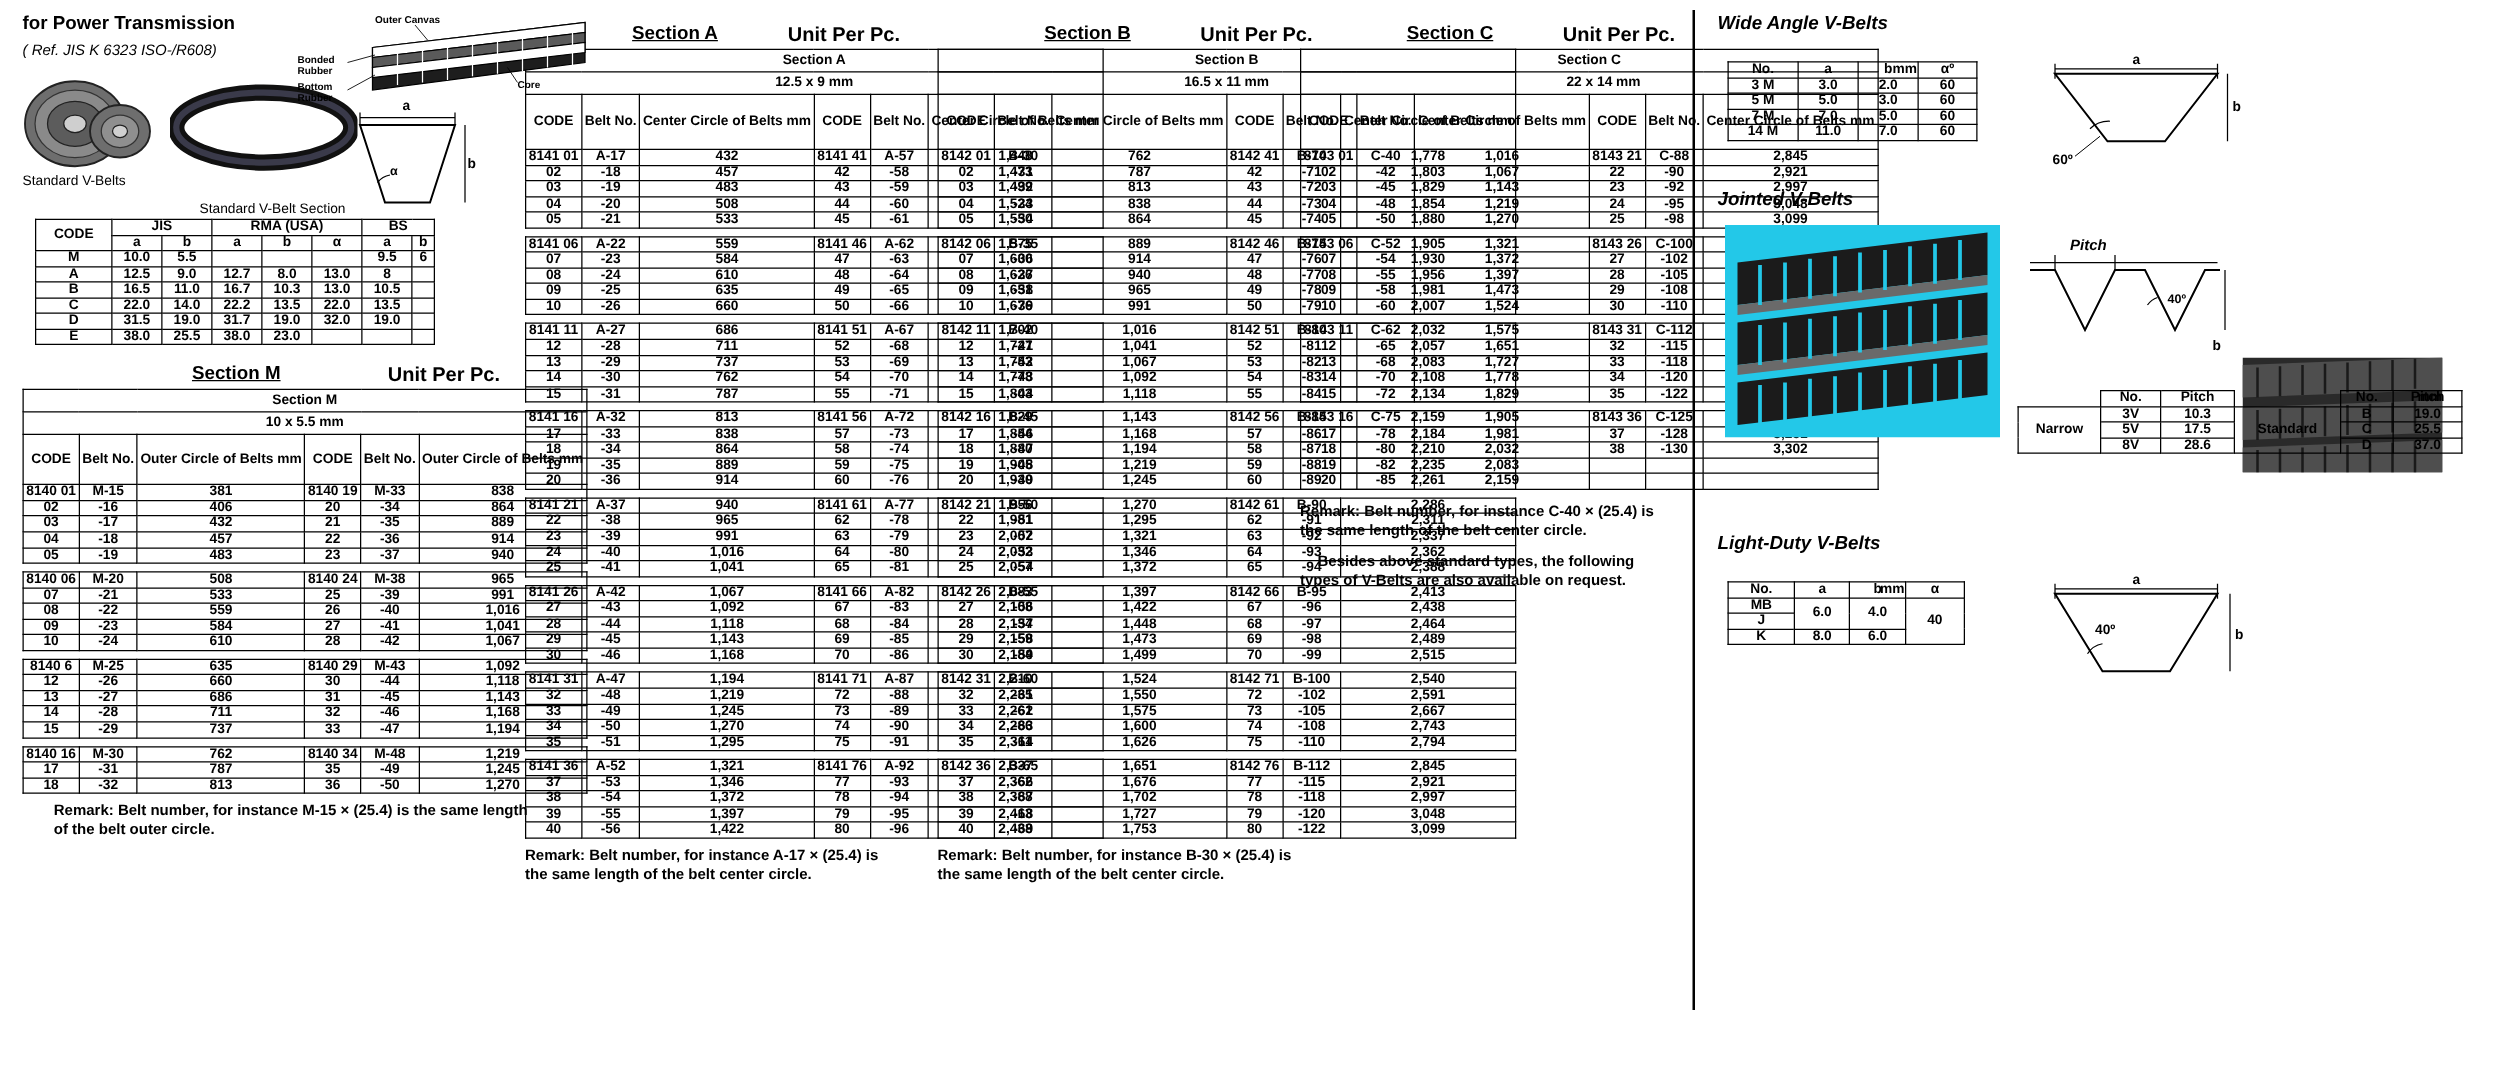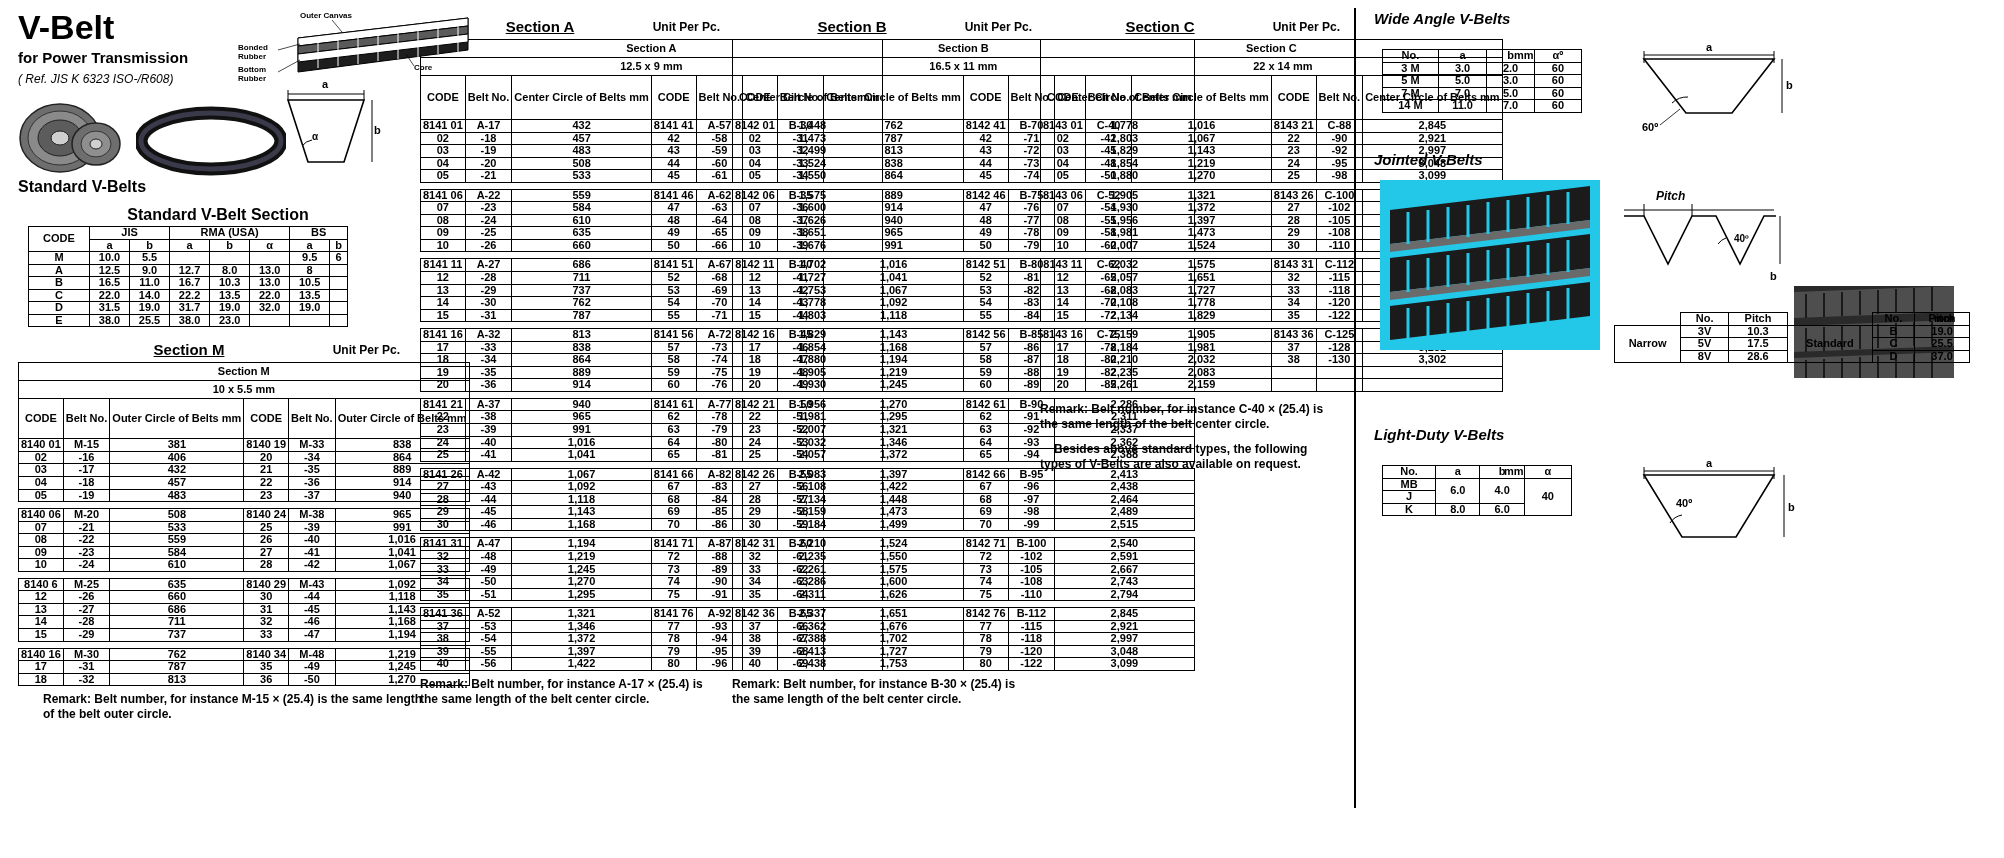"V-Belt" div.bigtitle { html: <div>V-Belt</div> -> none }
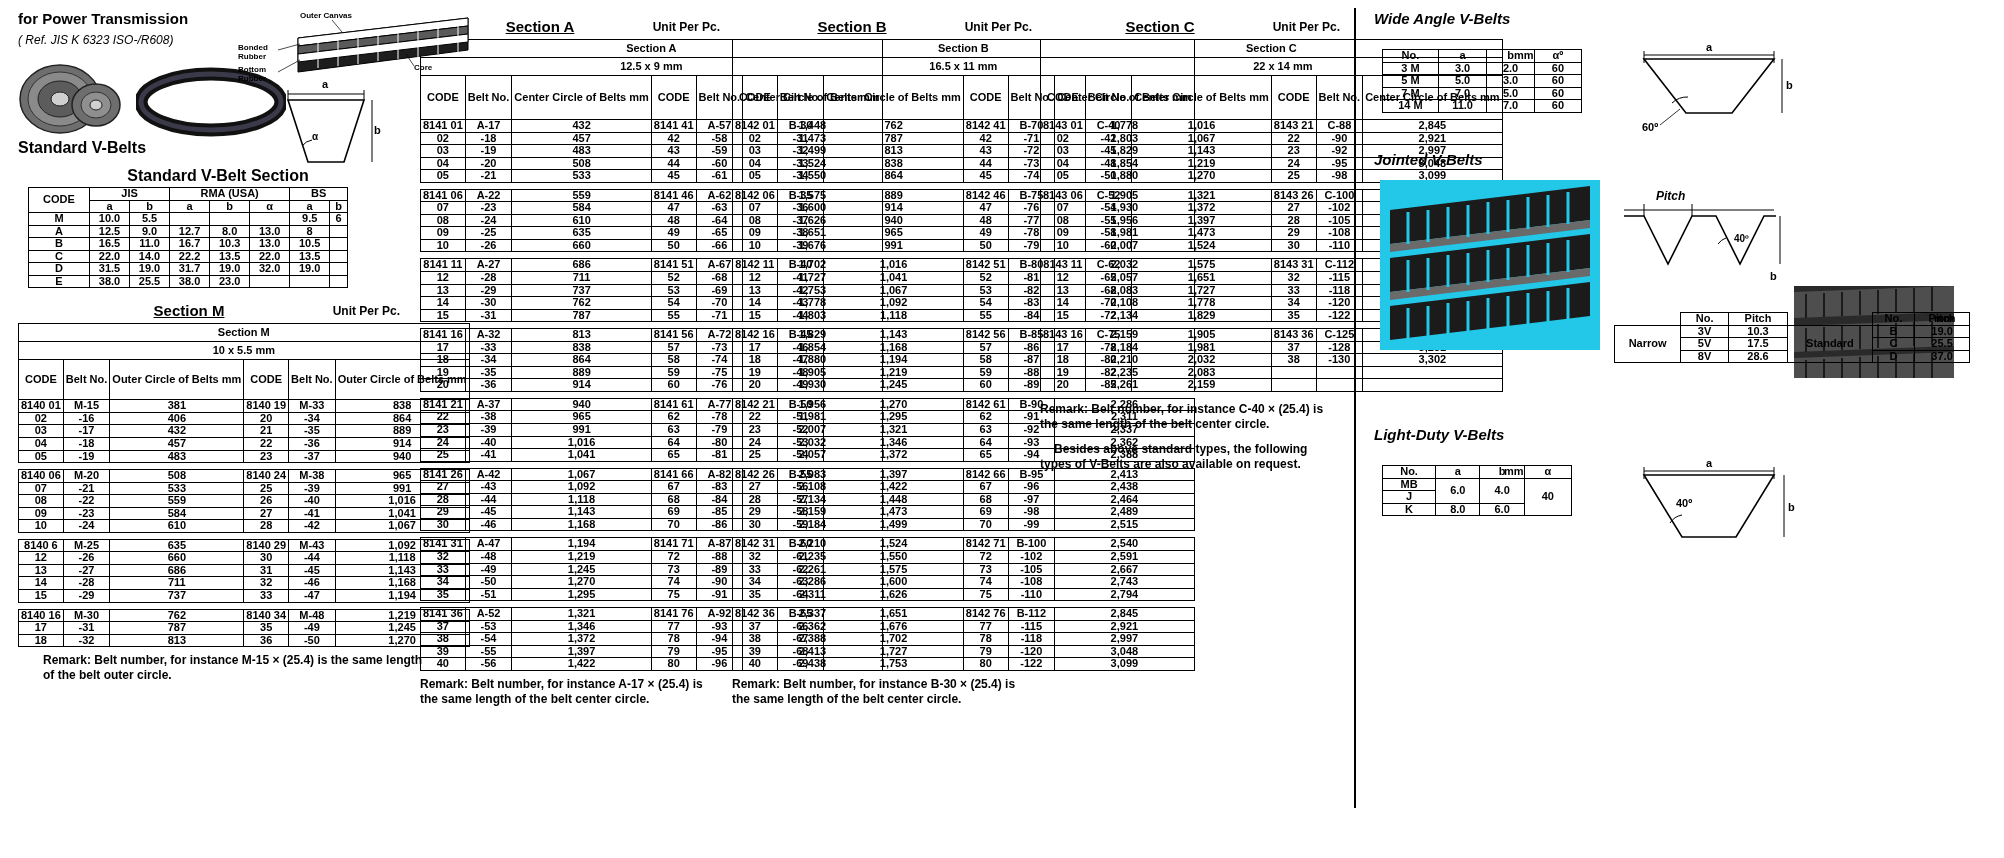"Unit Per Pc." .unit { font-size: 12px -> 16px }
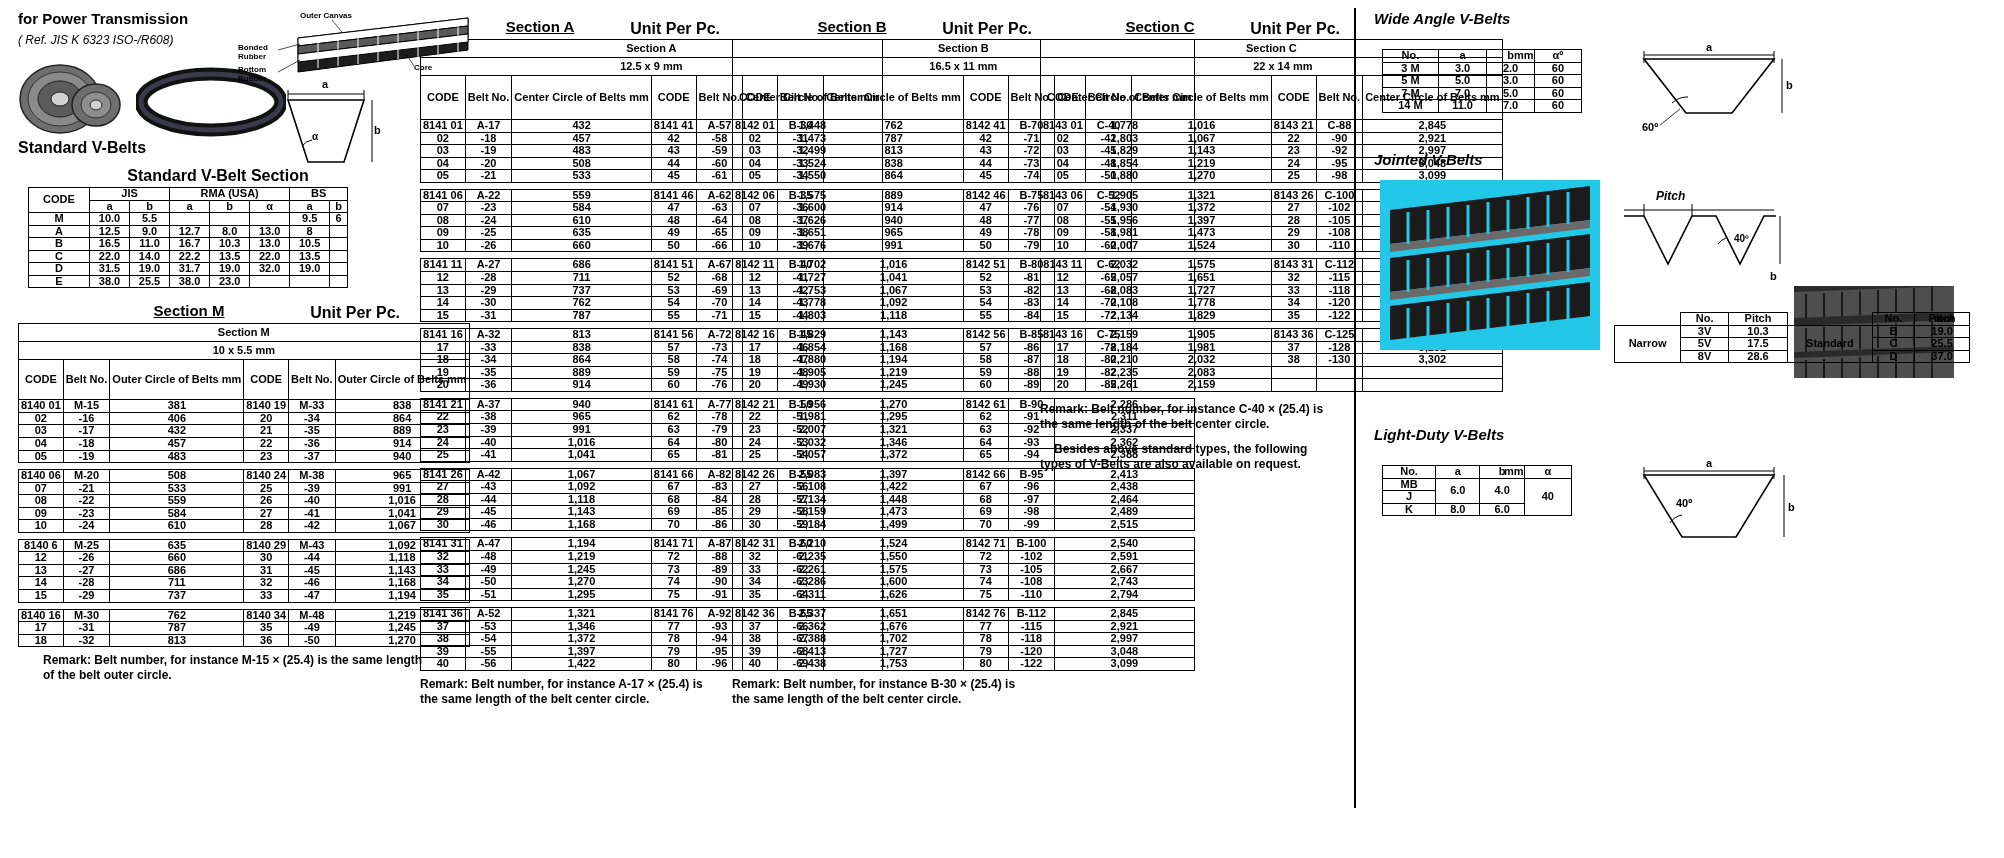"Section B" div.col { left: 732px -> 750px }
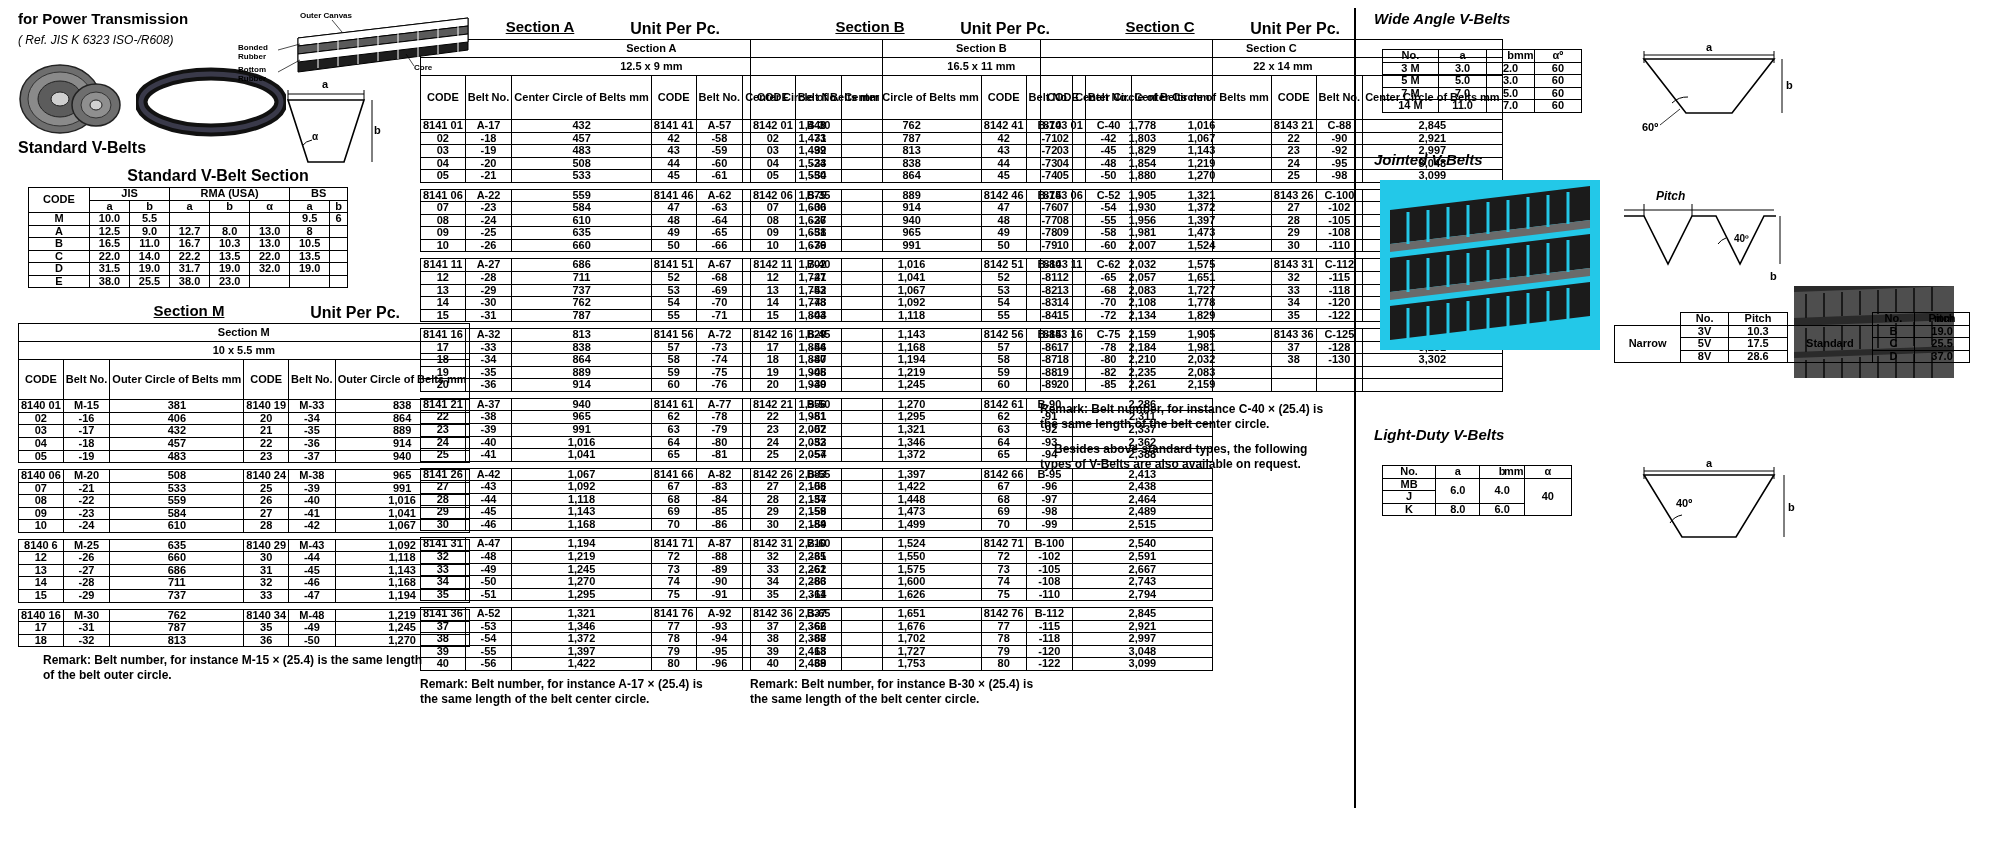"Standard V-Belts" .smallhead { font-size: 16px -> 11px; font-weight: bold -> normal }
